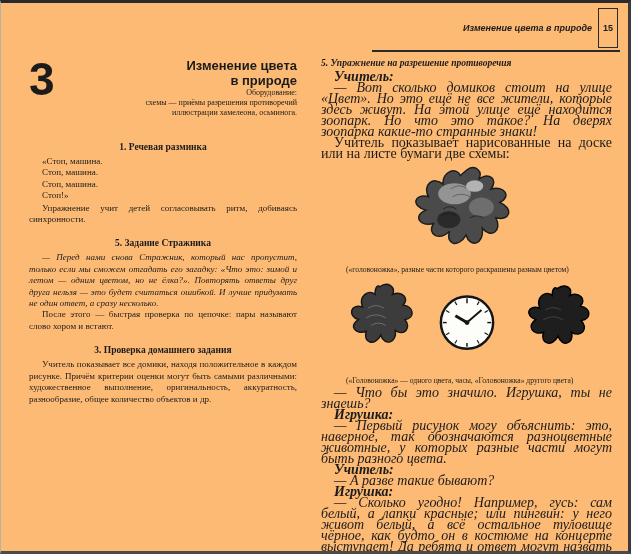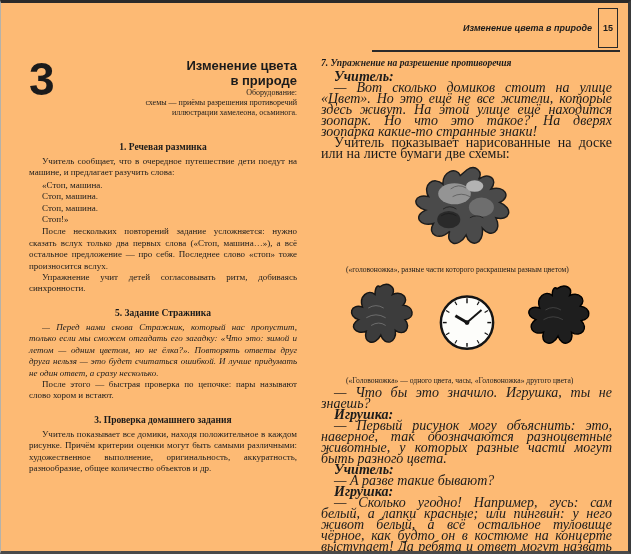"7. Упражнение на разрешение противоречия" h3 { text: 7 -> 5 }
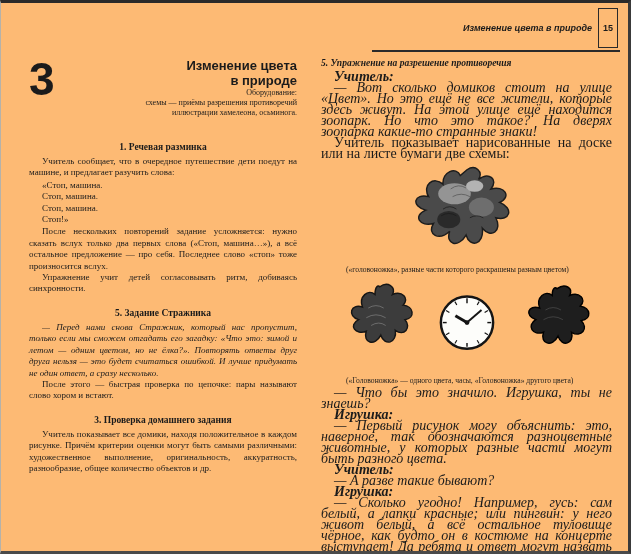"Учитель сообщает, что в очередное" p { html: <p>Учитель сообщает, что в очередное путешествие дети поедут на машине, и предлагает разучить слова:</p> -> none }
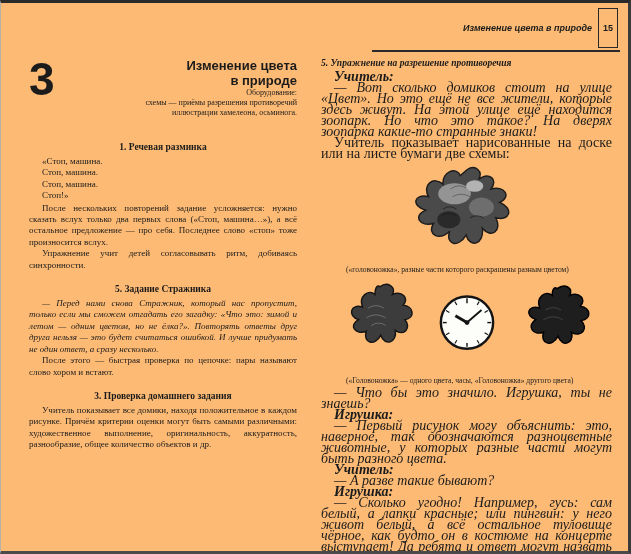"После нескольких повторений задание" p { html: <p>После нескольких повторений задание усложняется: нужно сказать вслух только два первых слова («Стоп, машина…»), а всё остальное предложение — про себя. Последнее слово «стоп» тоже произносится вслух.</p> -> none }
